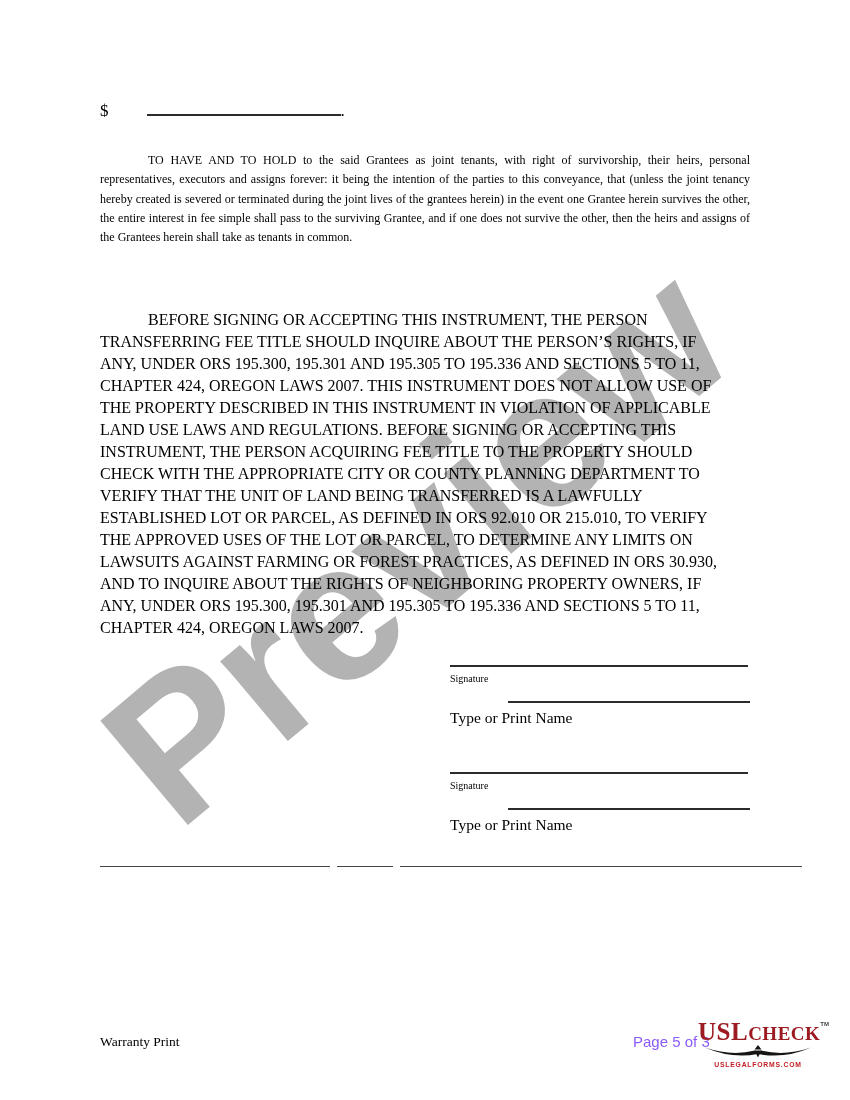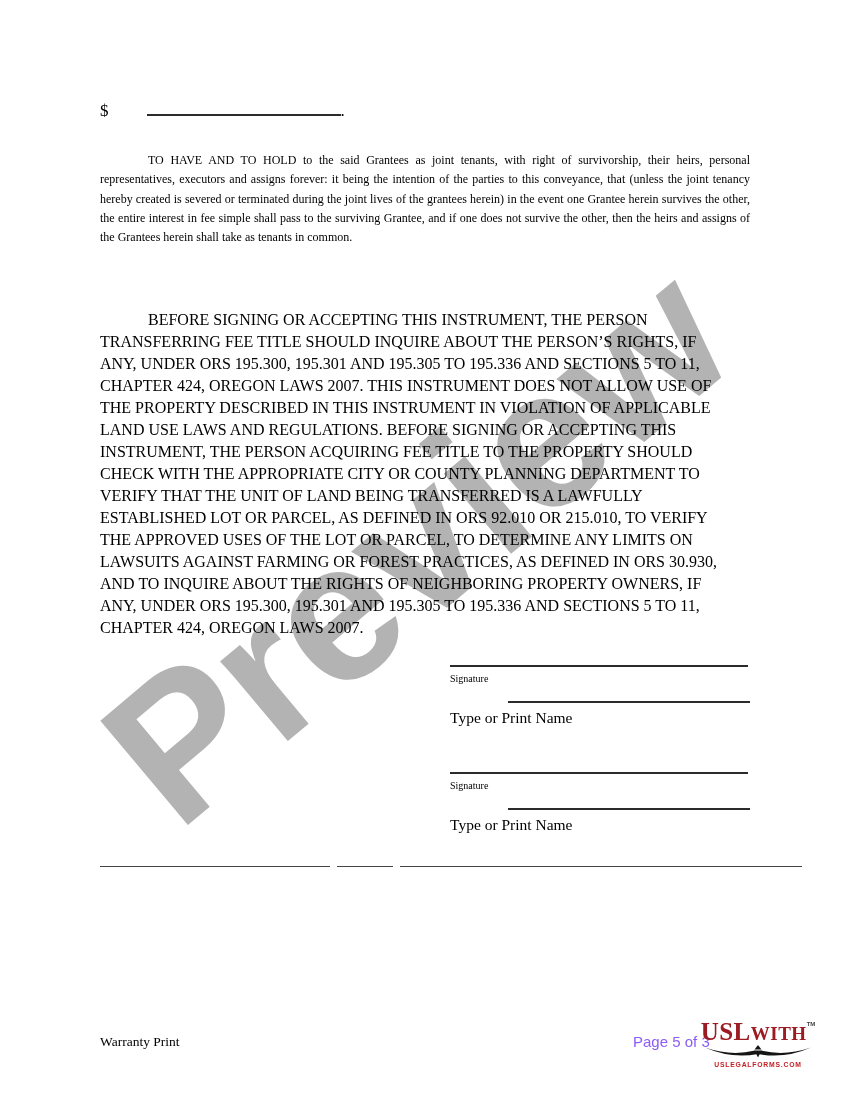"WITH" span.logo-small { text: WITH -> CHECK }
